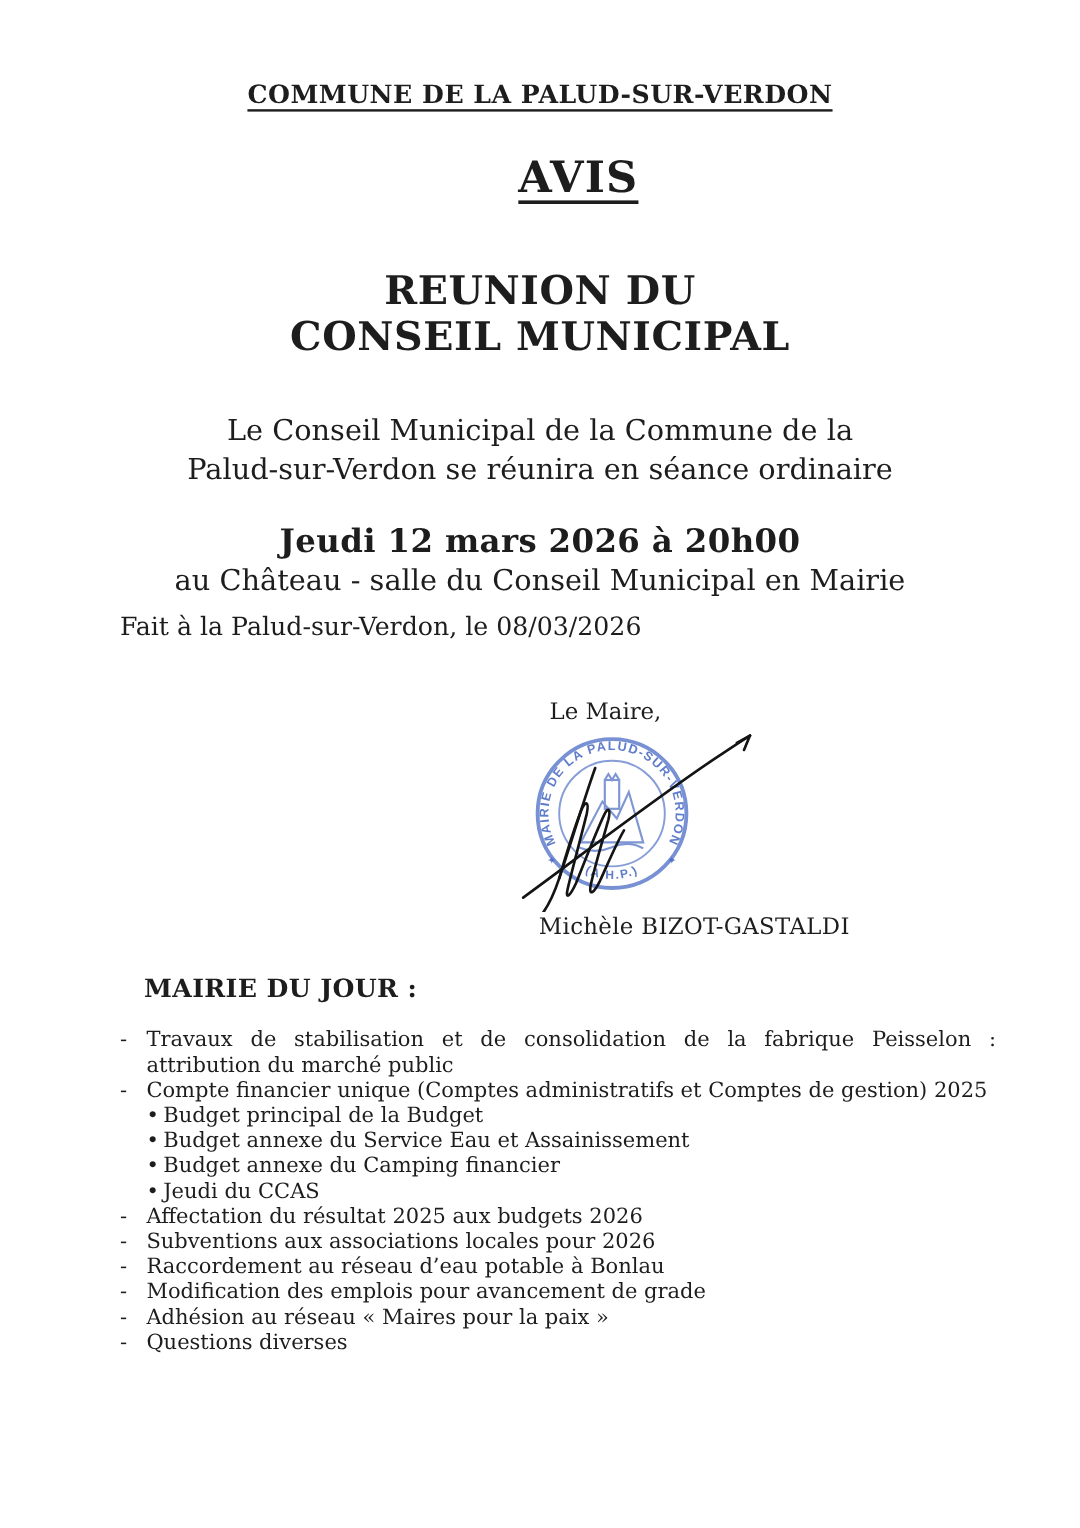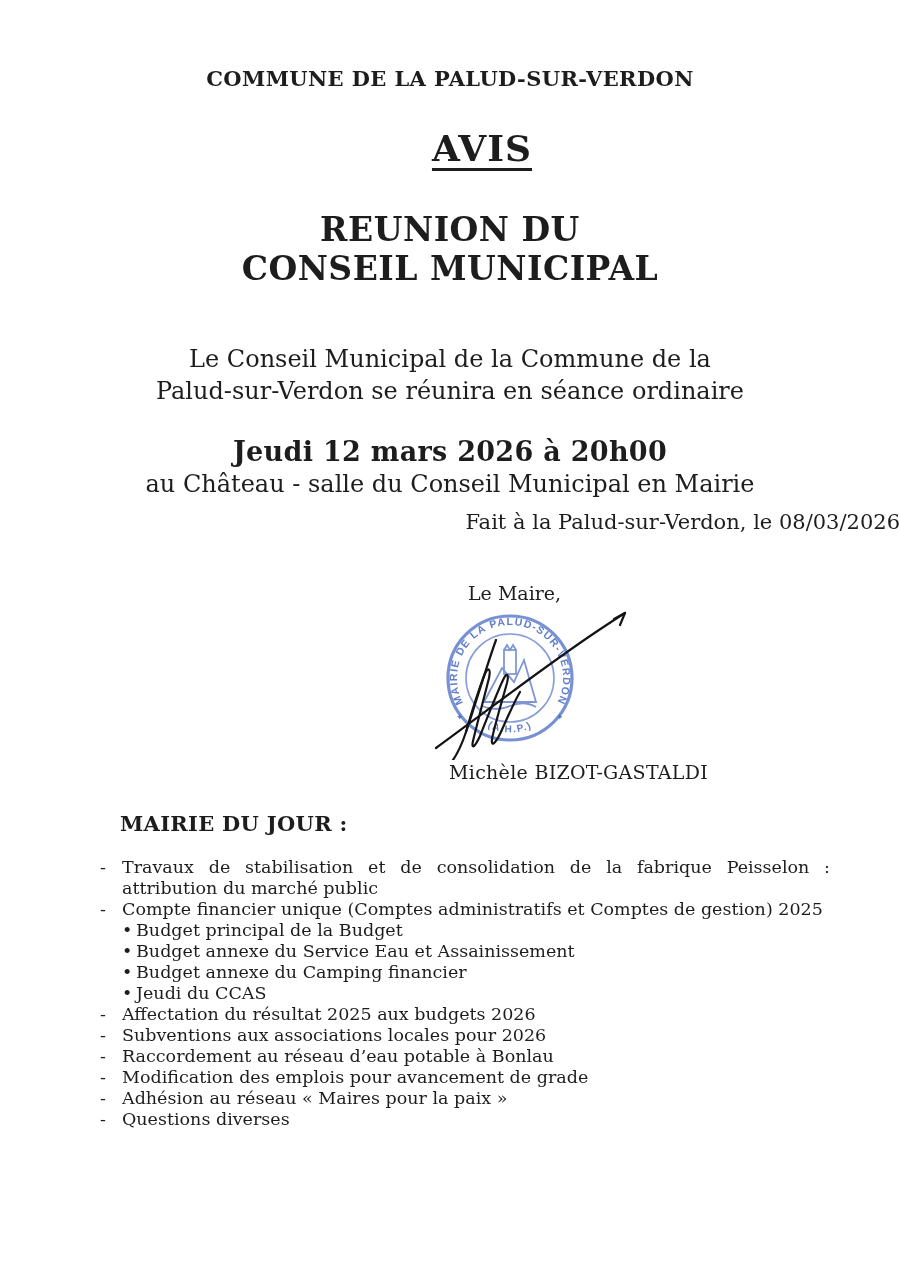"COMMUNE DE LA PALUD-SUR-VERDON" .commune-header .u { text-decoration: none -> underline }
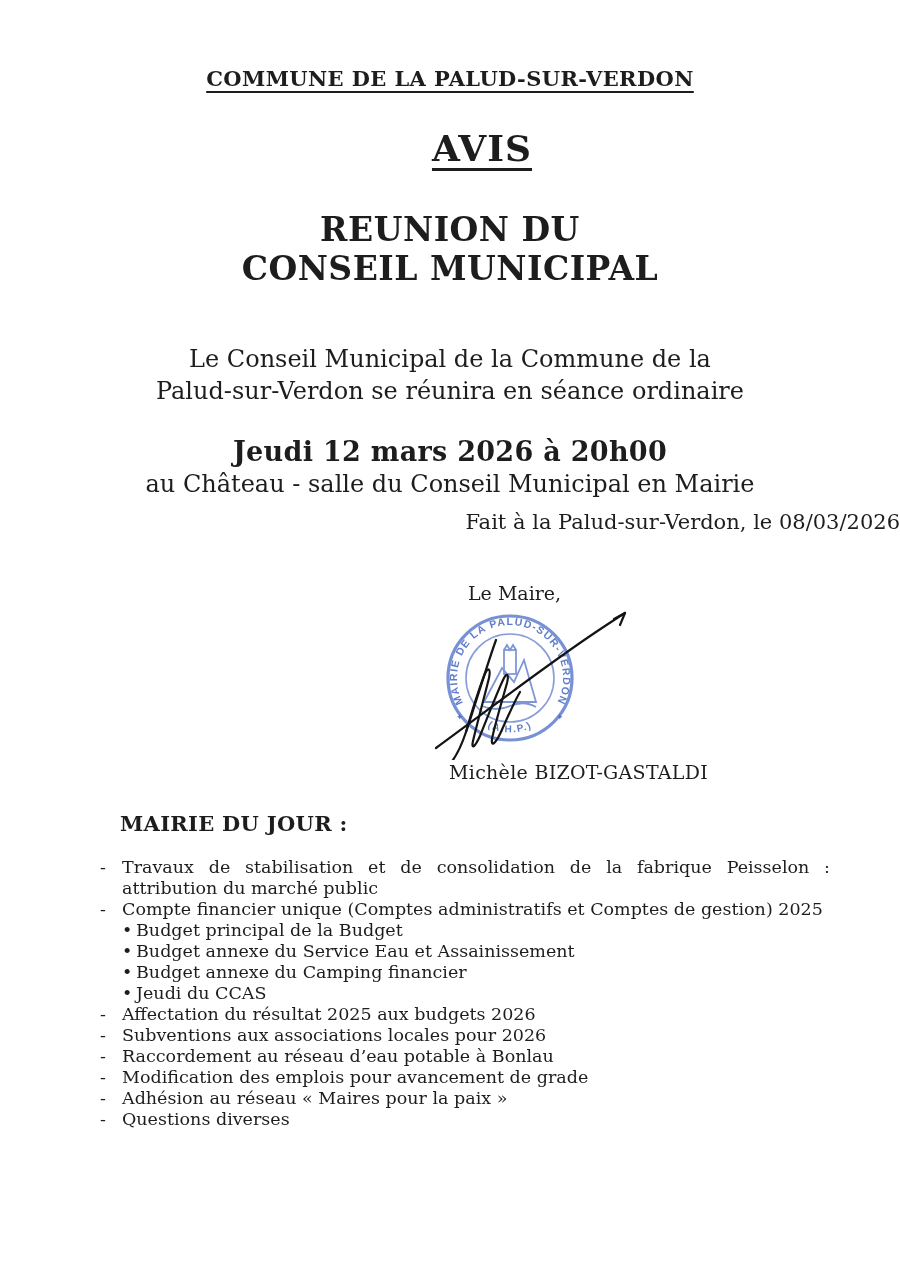"REUNION DU" .meeting-title { top: 210px -> 222px }
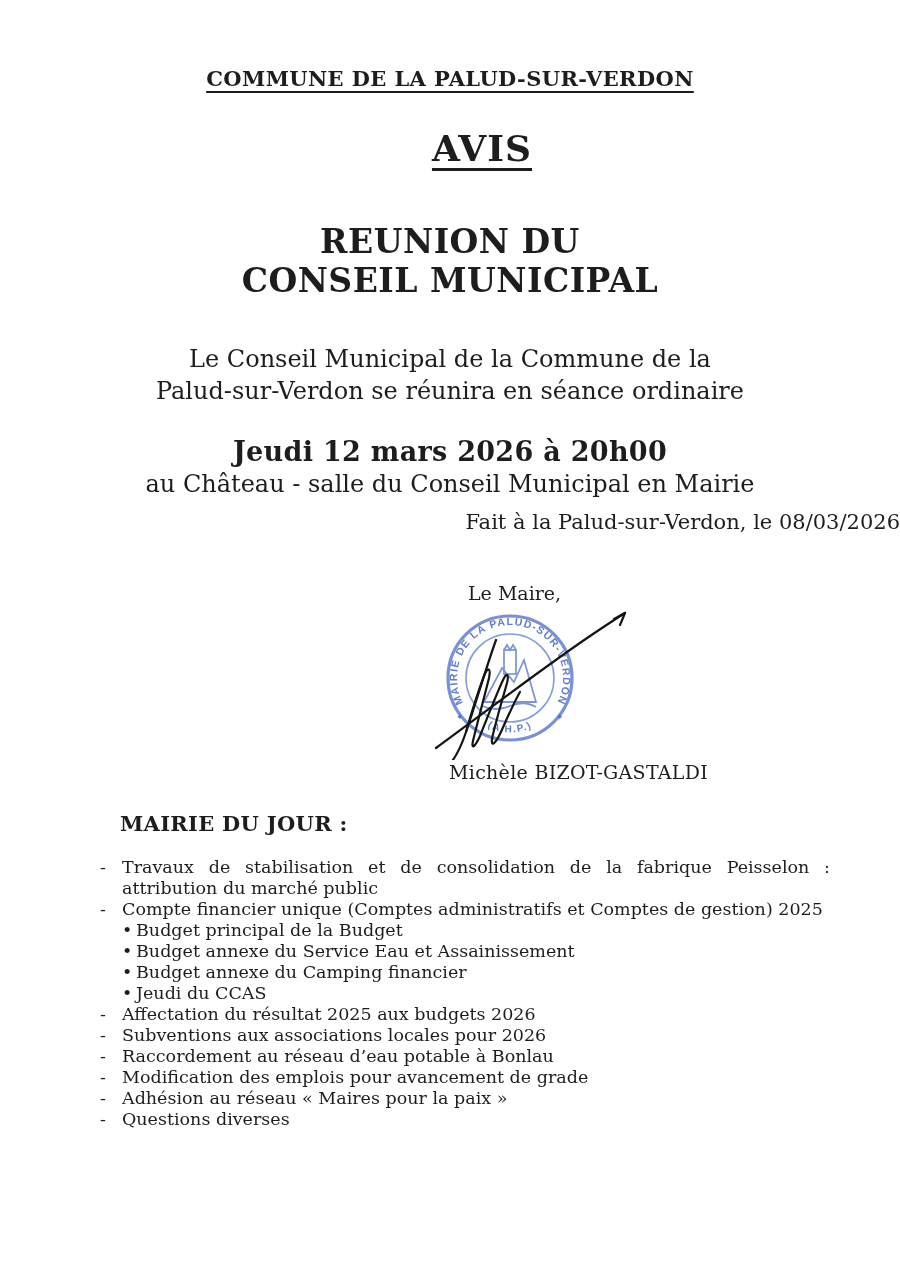"Fait à la Palud-sur-Verdon, le" .issued { text-align: right -> left }
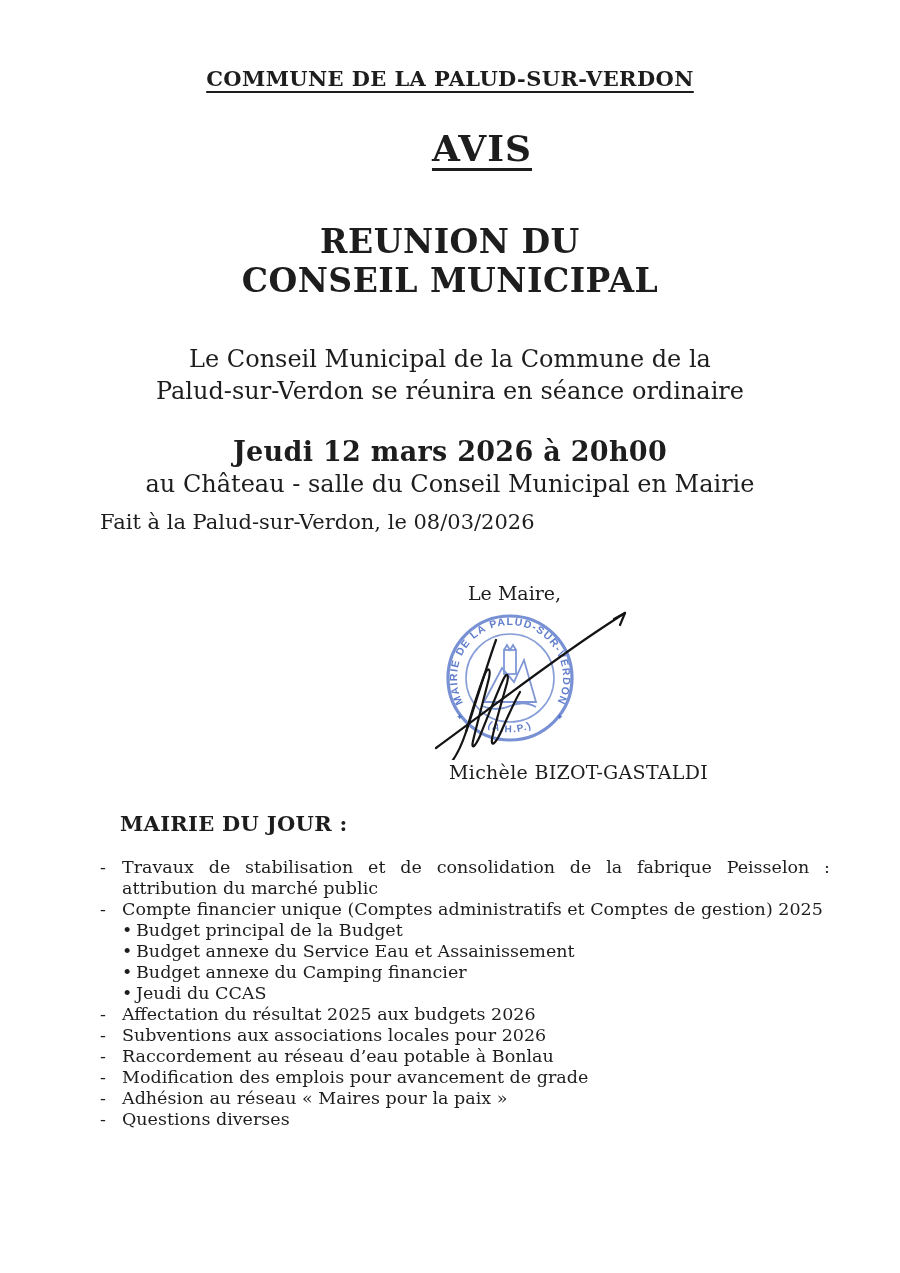"Le Maire," .le-maire { left: 468px -> 458px }
